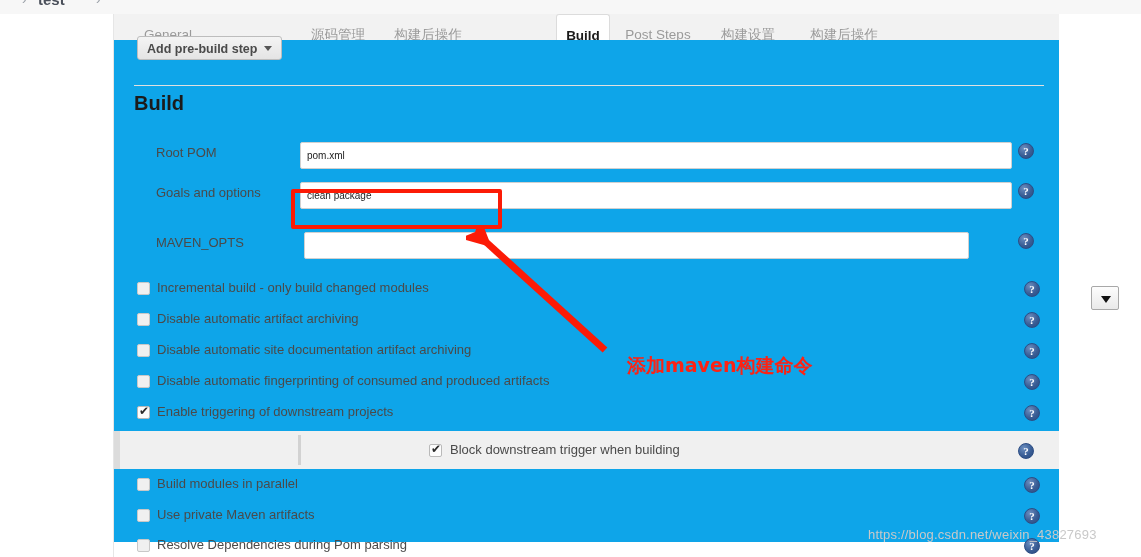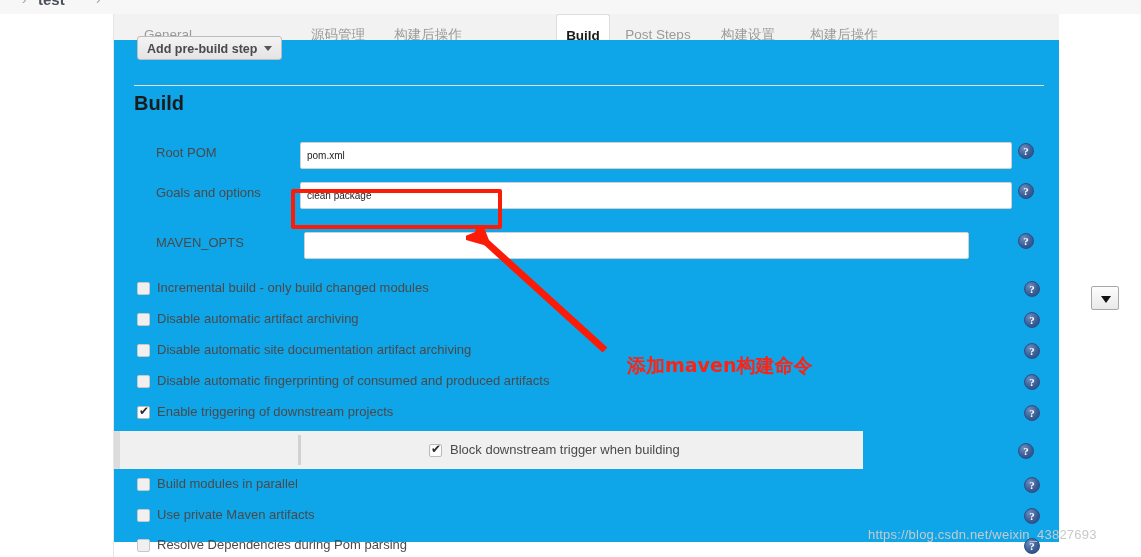"Block downstream trigger when building" #nested-row { width: 749px -> 945px }
